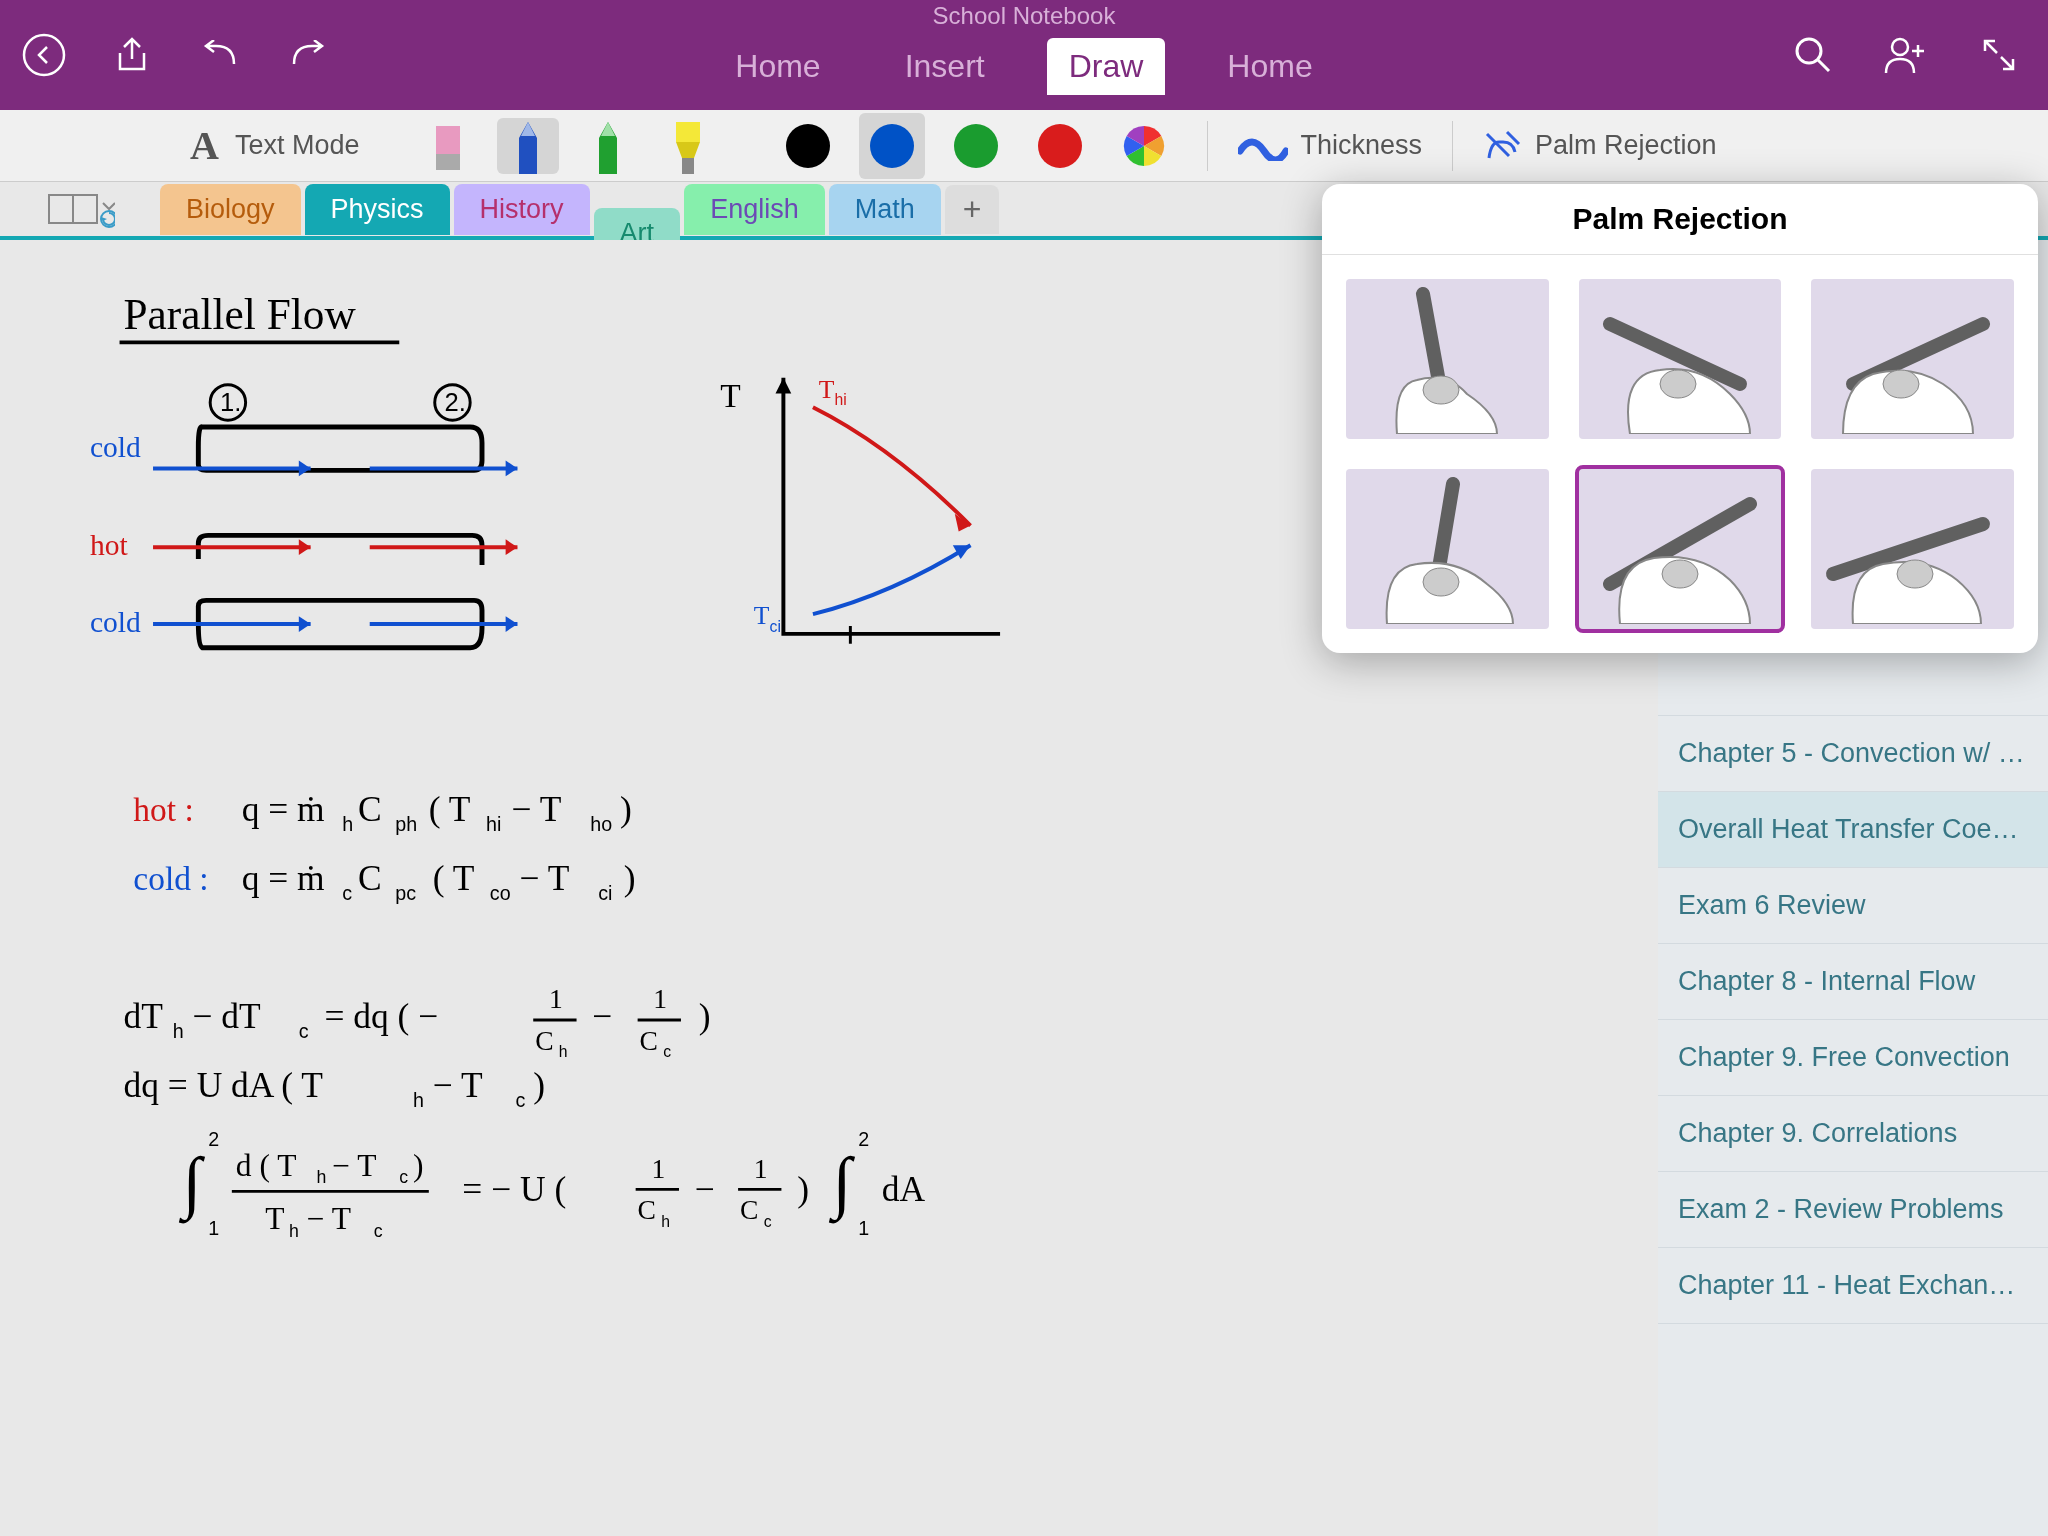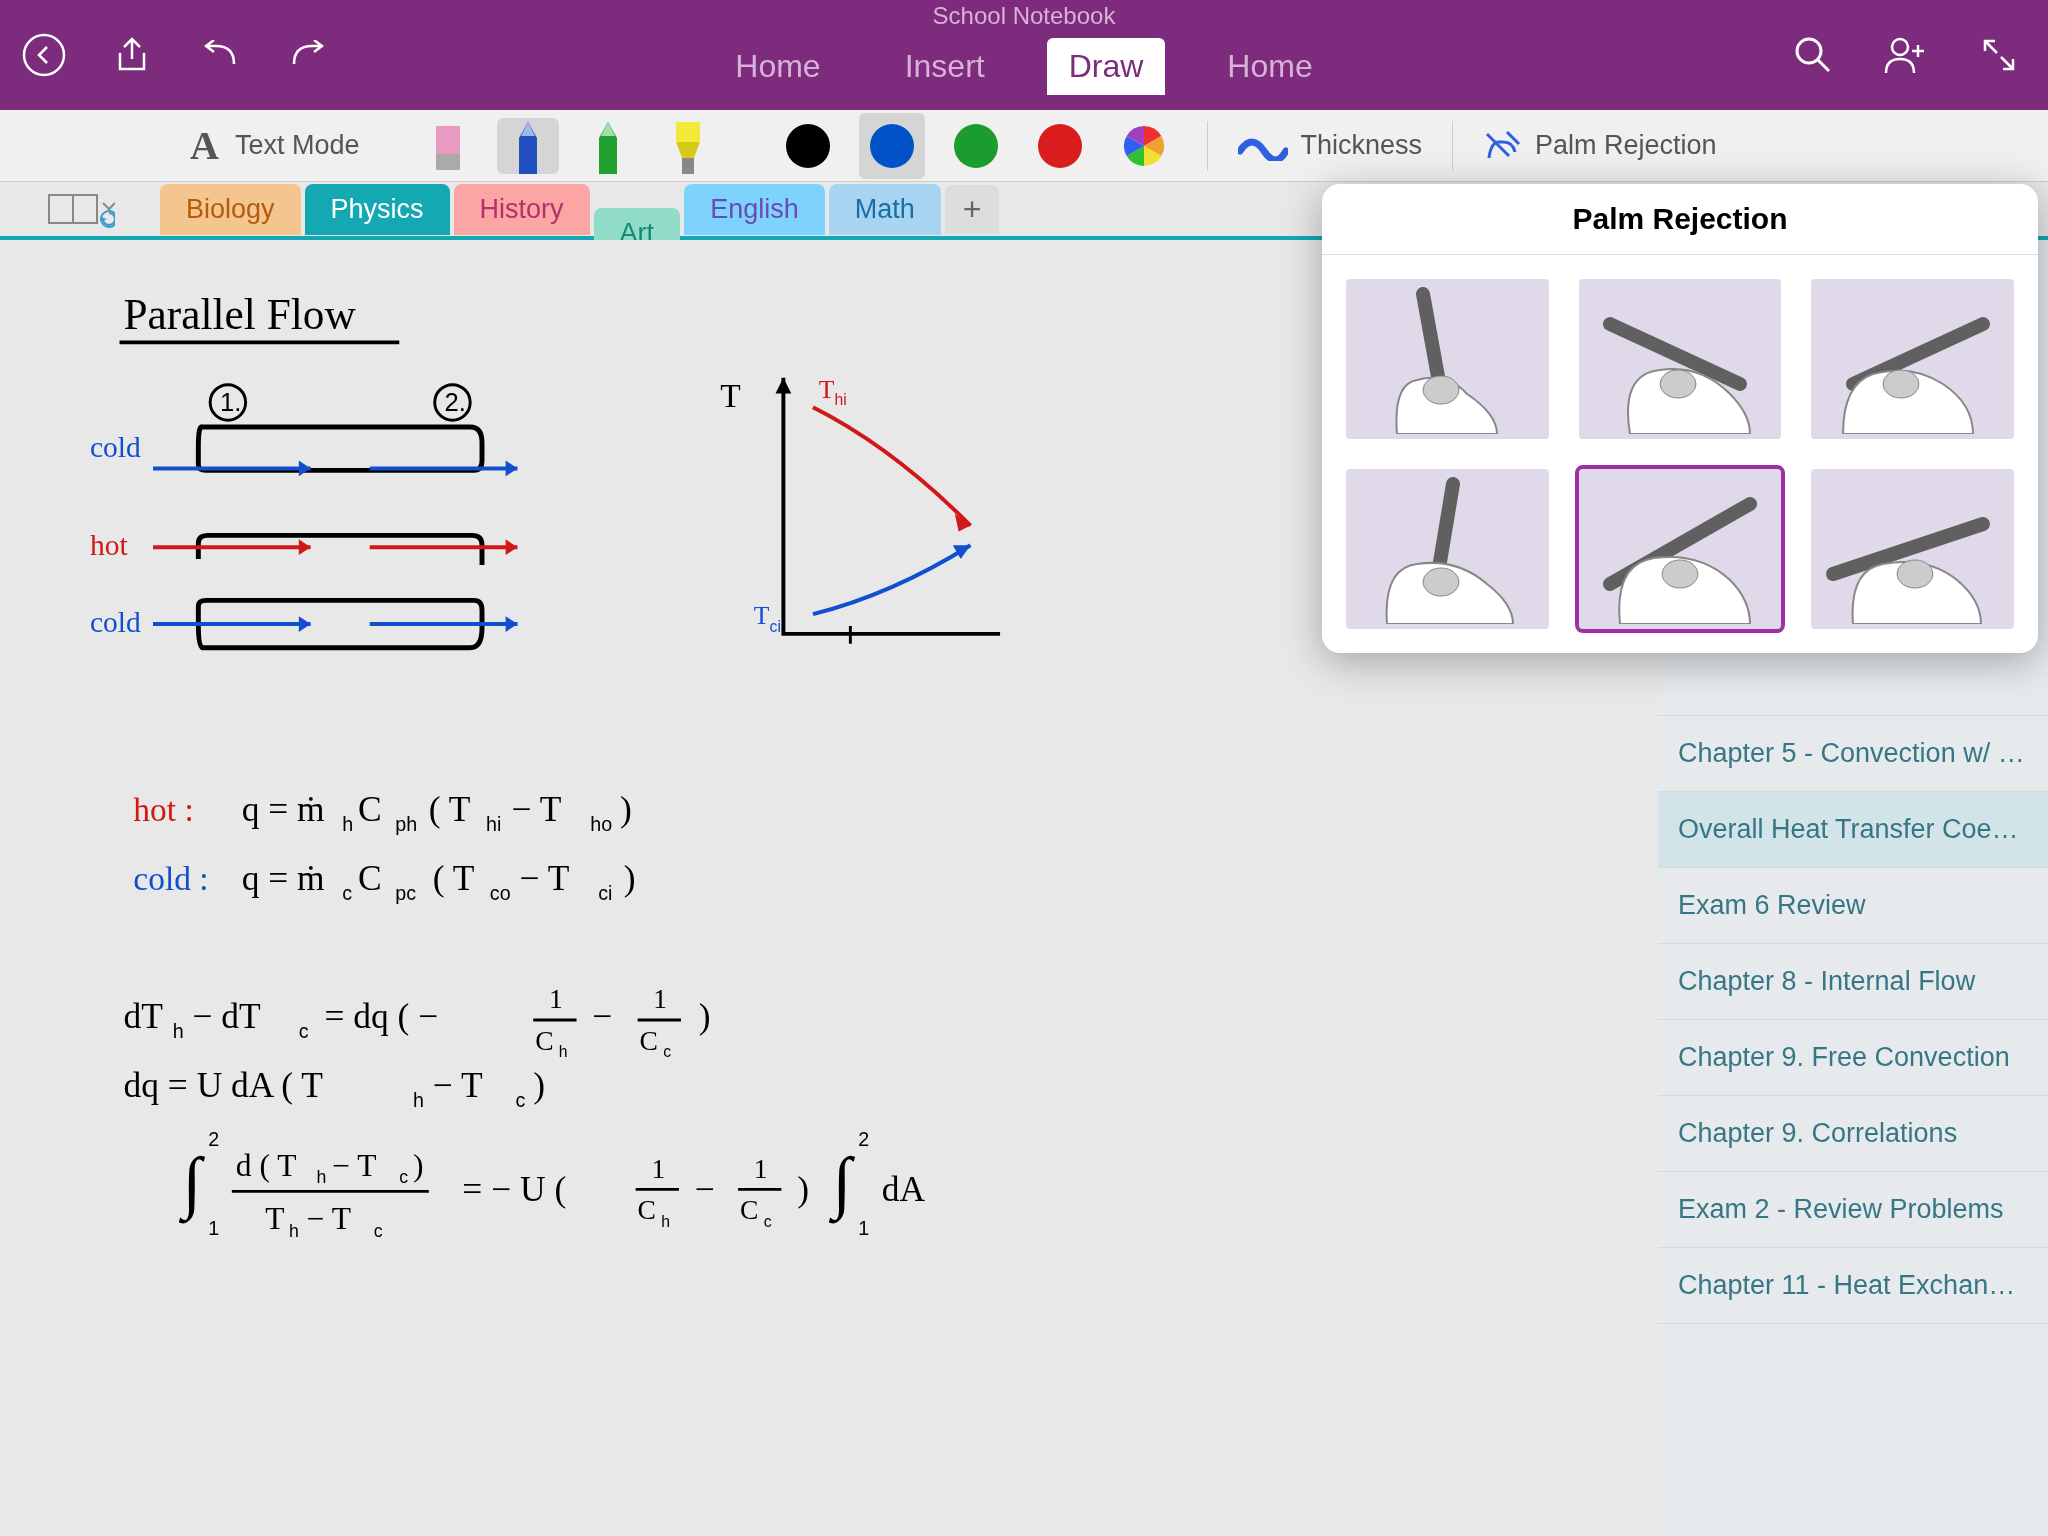"History" .tab-history { background: #fca5a5 -> #c4b5fd }
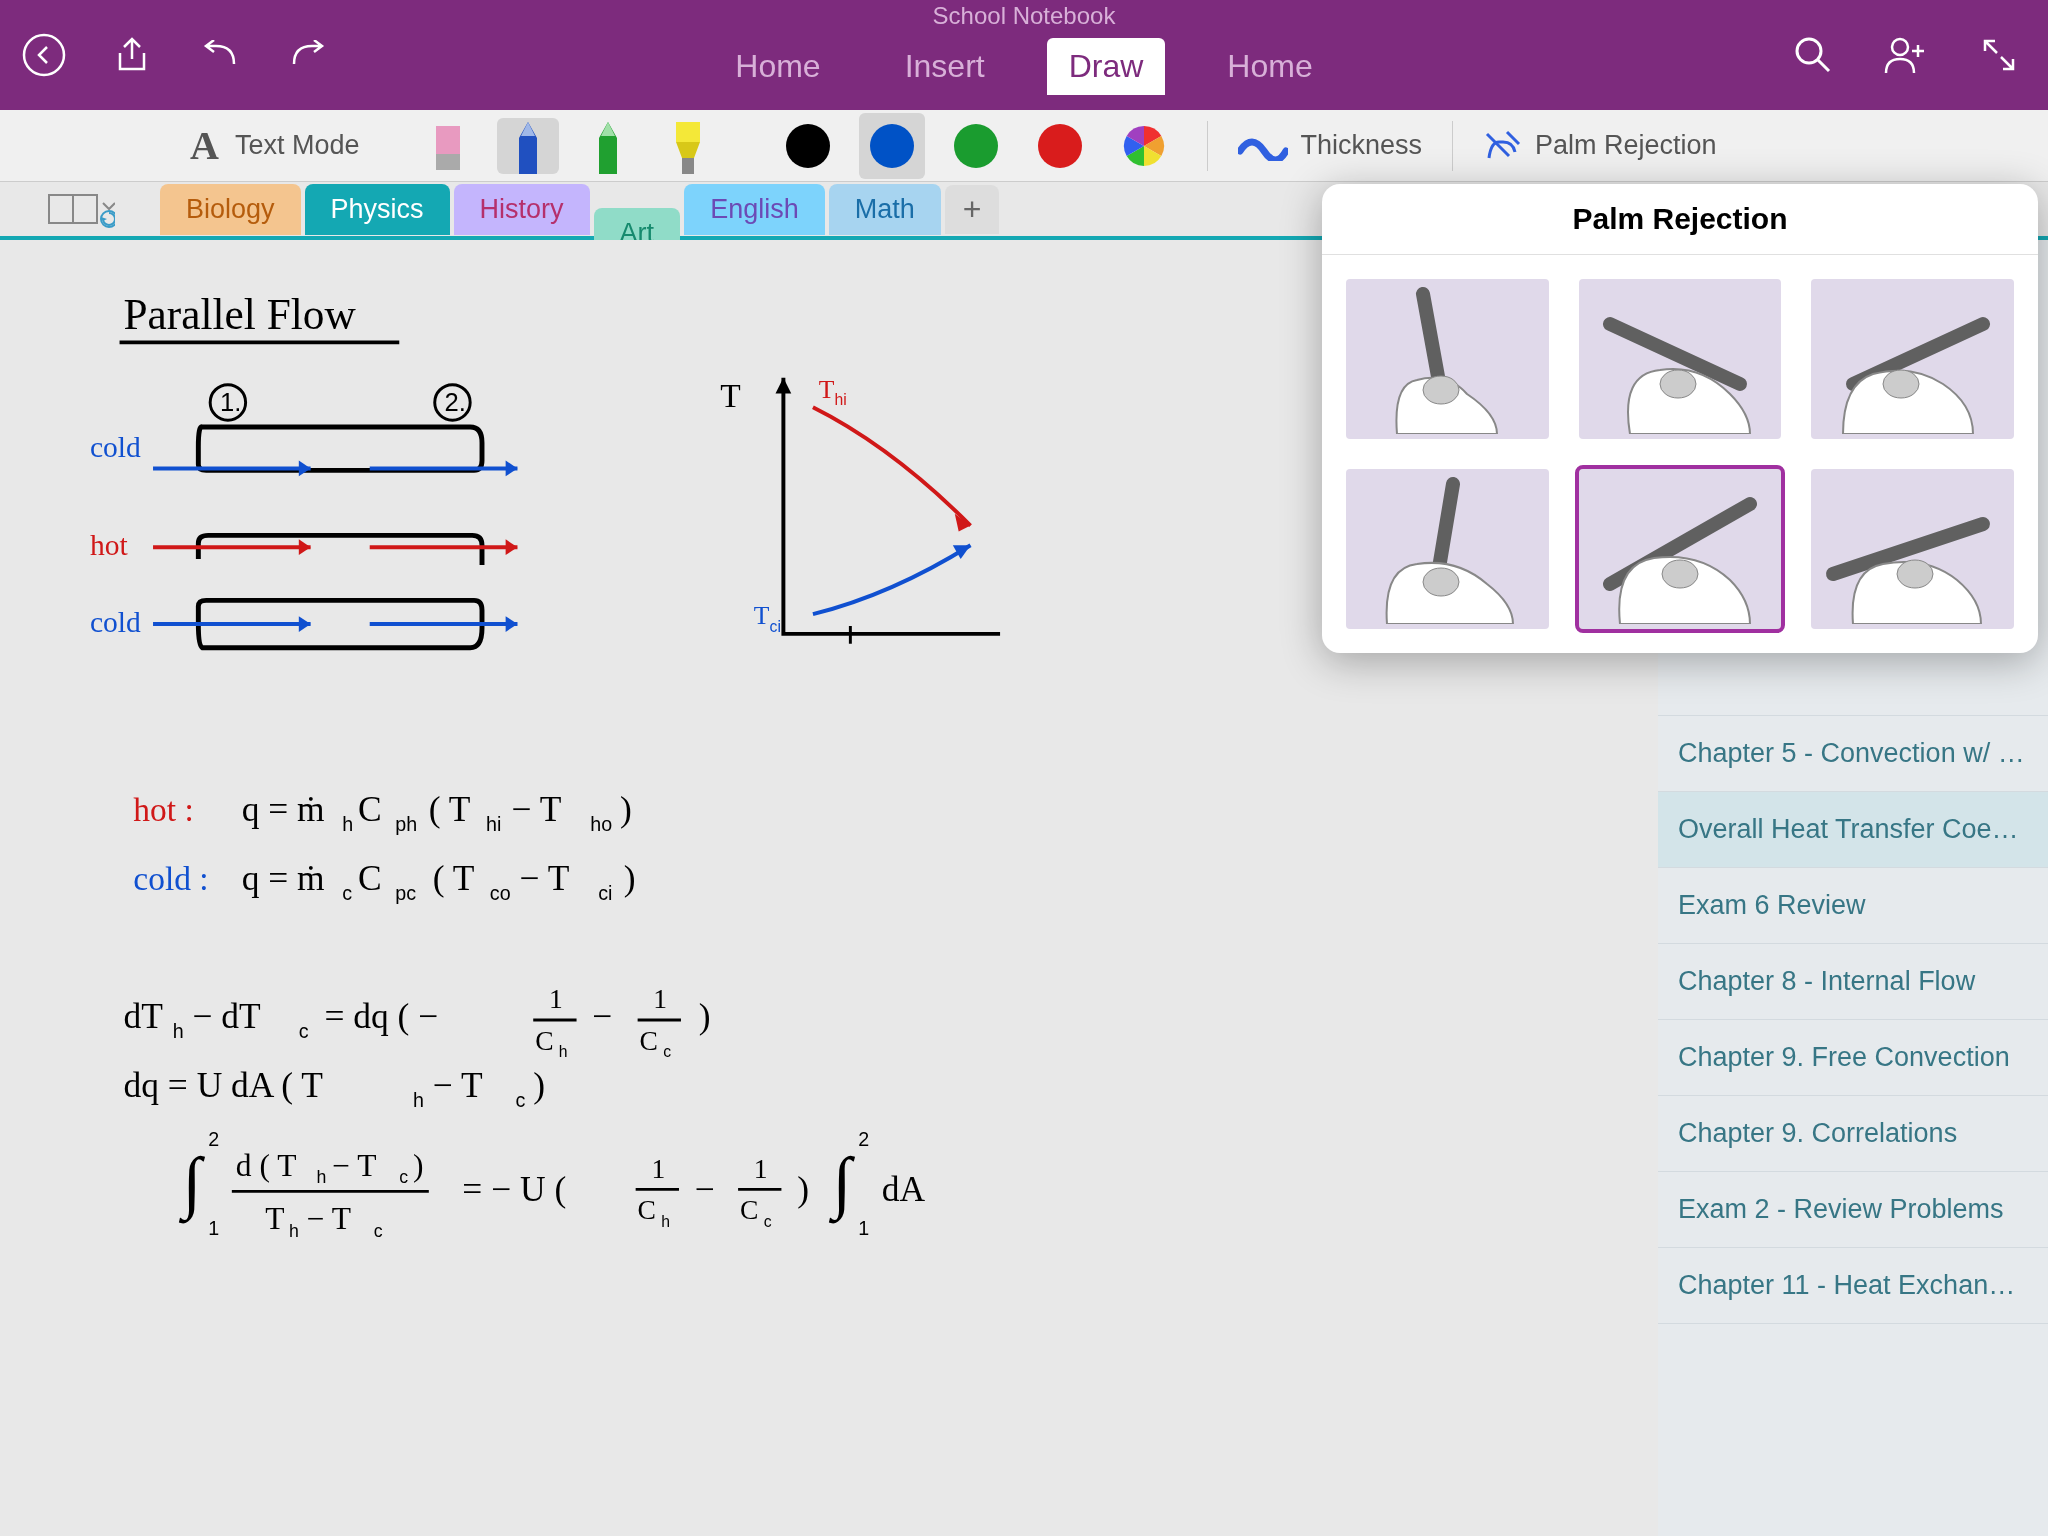"English" .tab-english { background: #7dd3fc -> #86efac }
